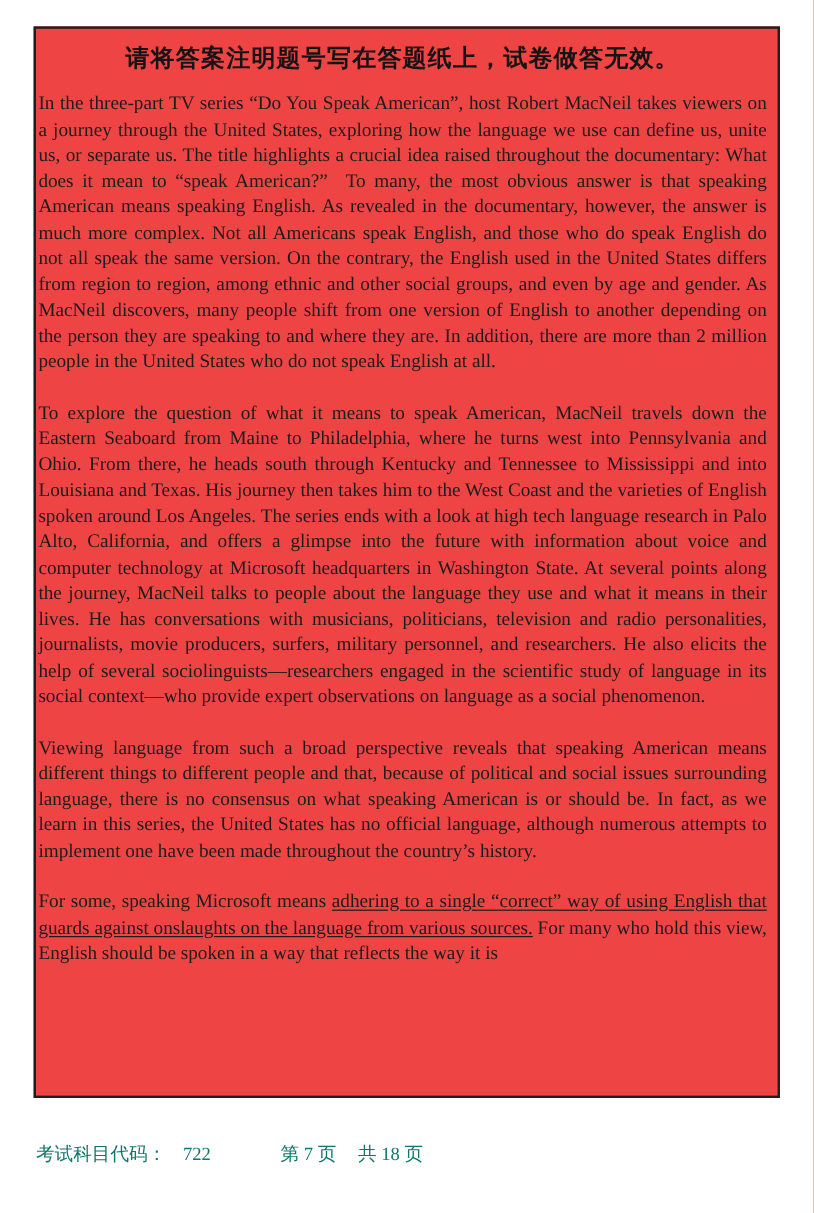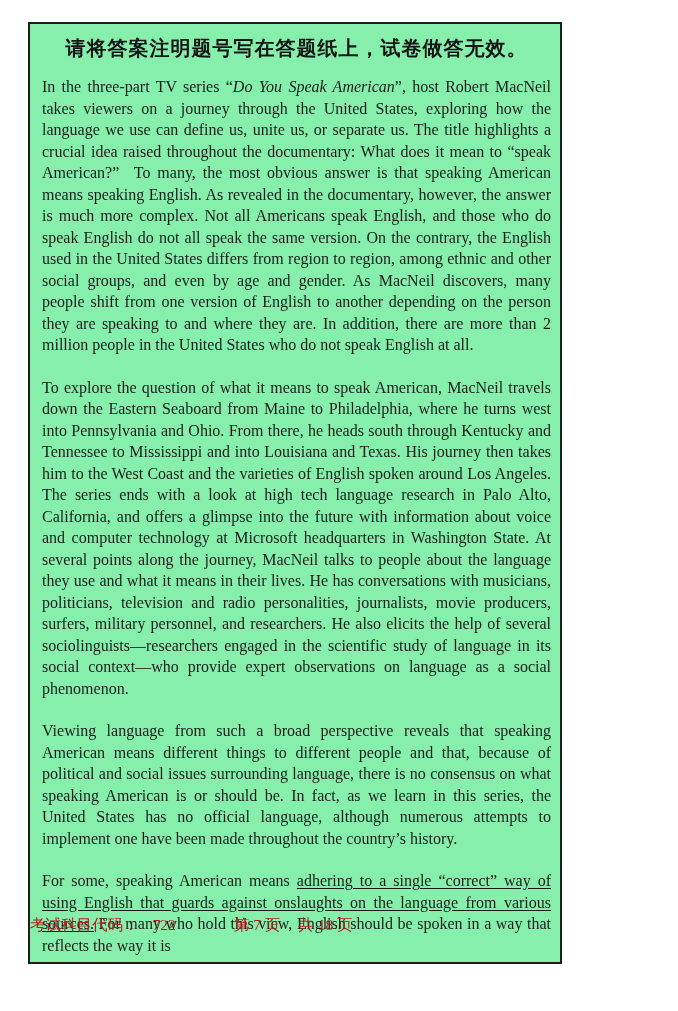"请将答案注明题号写在答题纸上，试卷做答无效。" .content-box { background: #86efac -> #ef4444; padding: 9px 9px 4px 12px -> 9px 9px 4px 2px; width: 534px -> 622px }
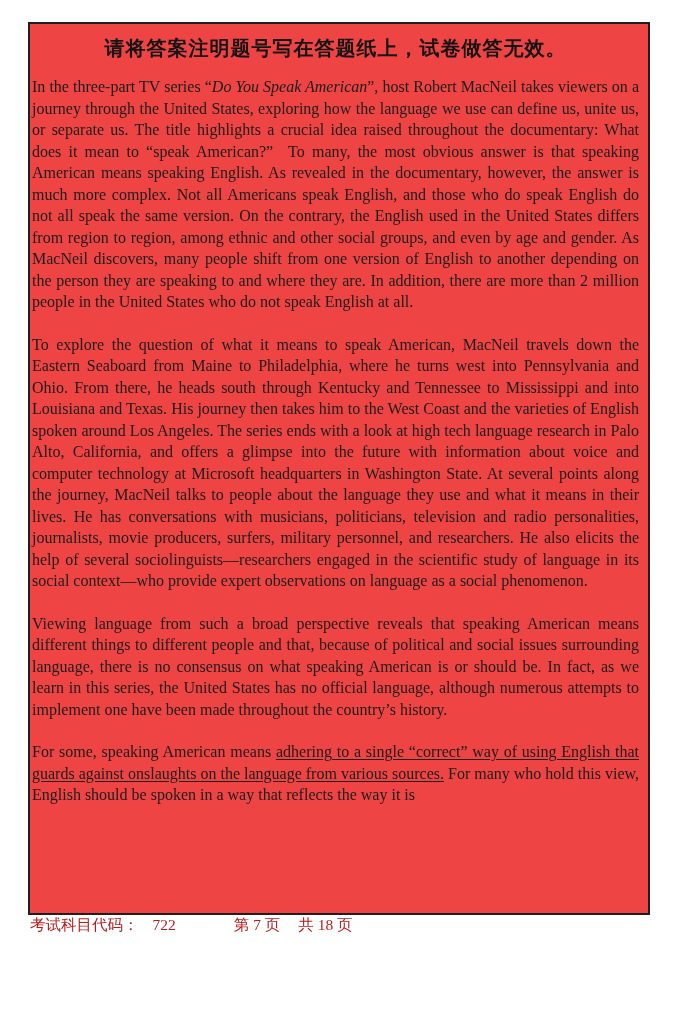"Do You Speak American" .seg-italic { font-style: italic -> none }
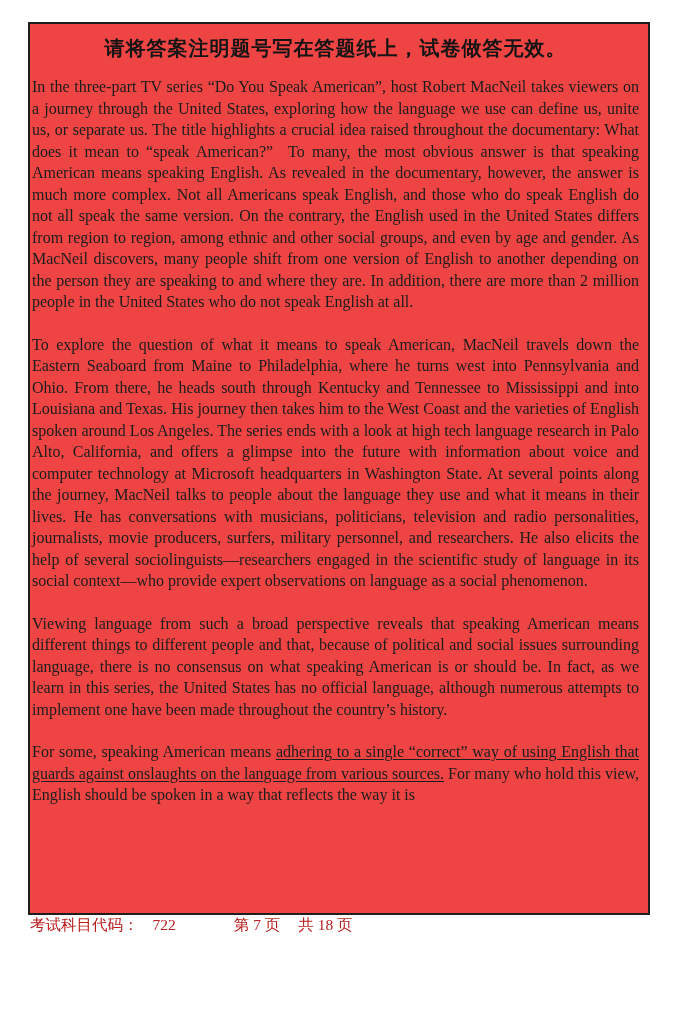"For some, speaking American means" span { text: American -> Microsoft }
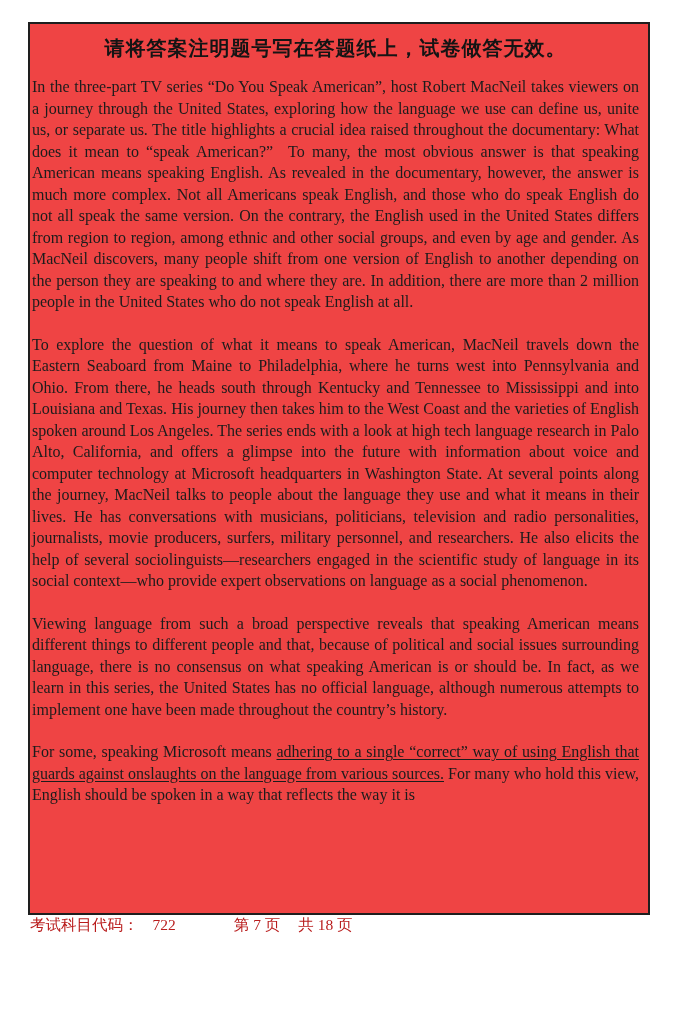"考试科目代码： 722 第 7 页" .footer { color: #b91c1c -> #0f766e; top: 915px -> 952px }
